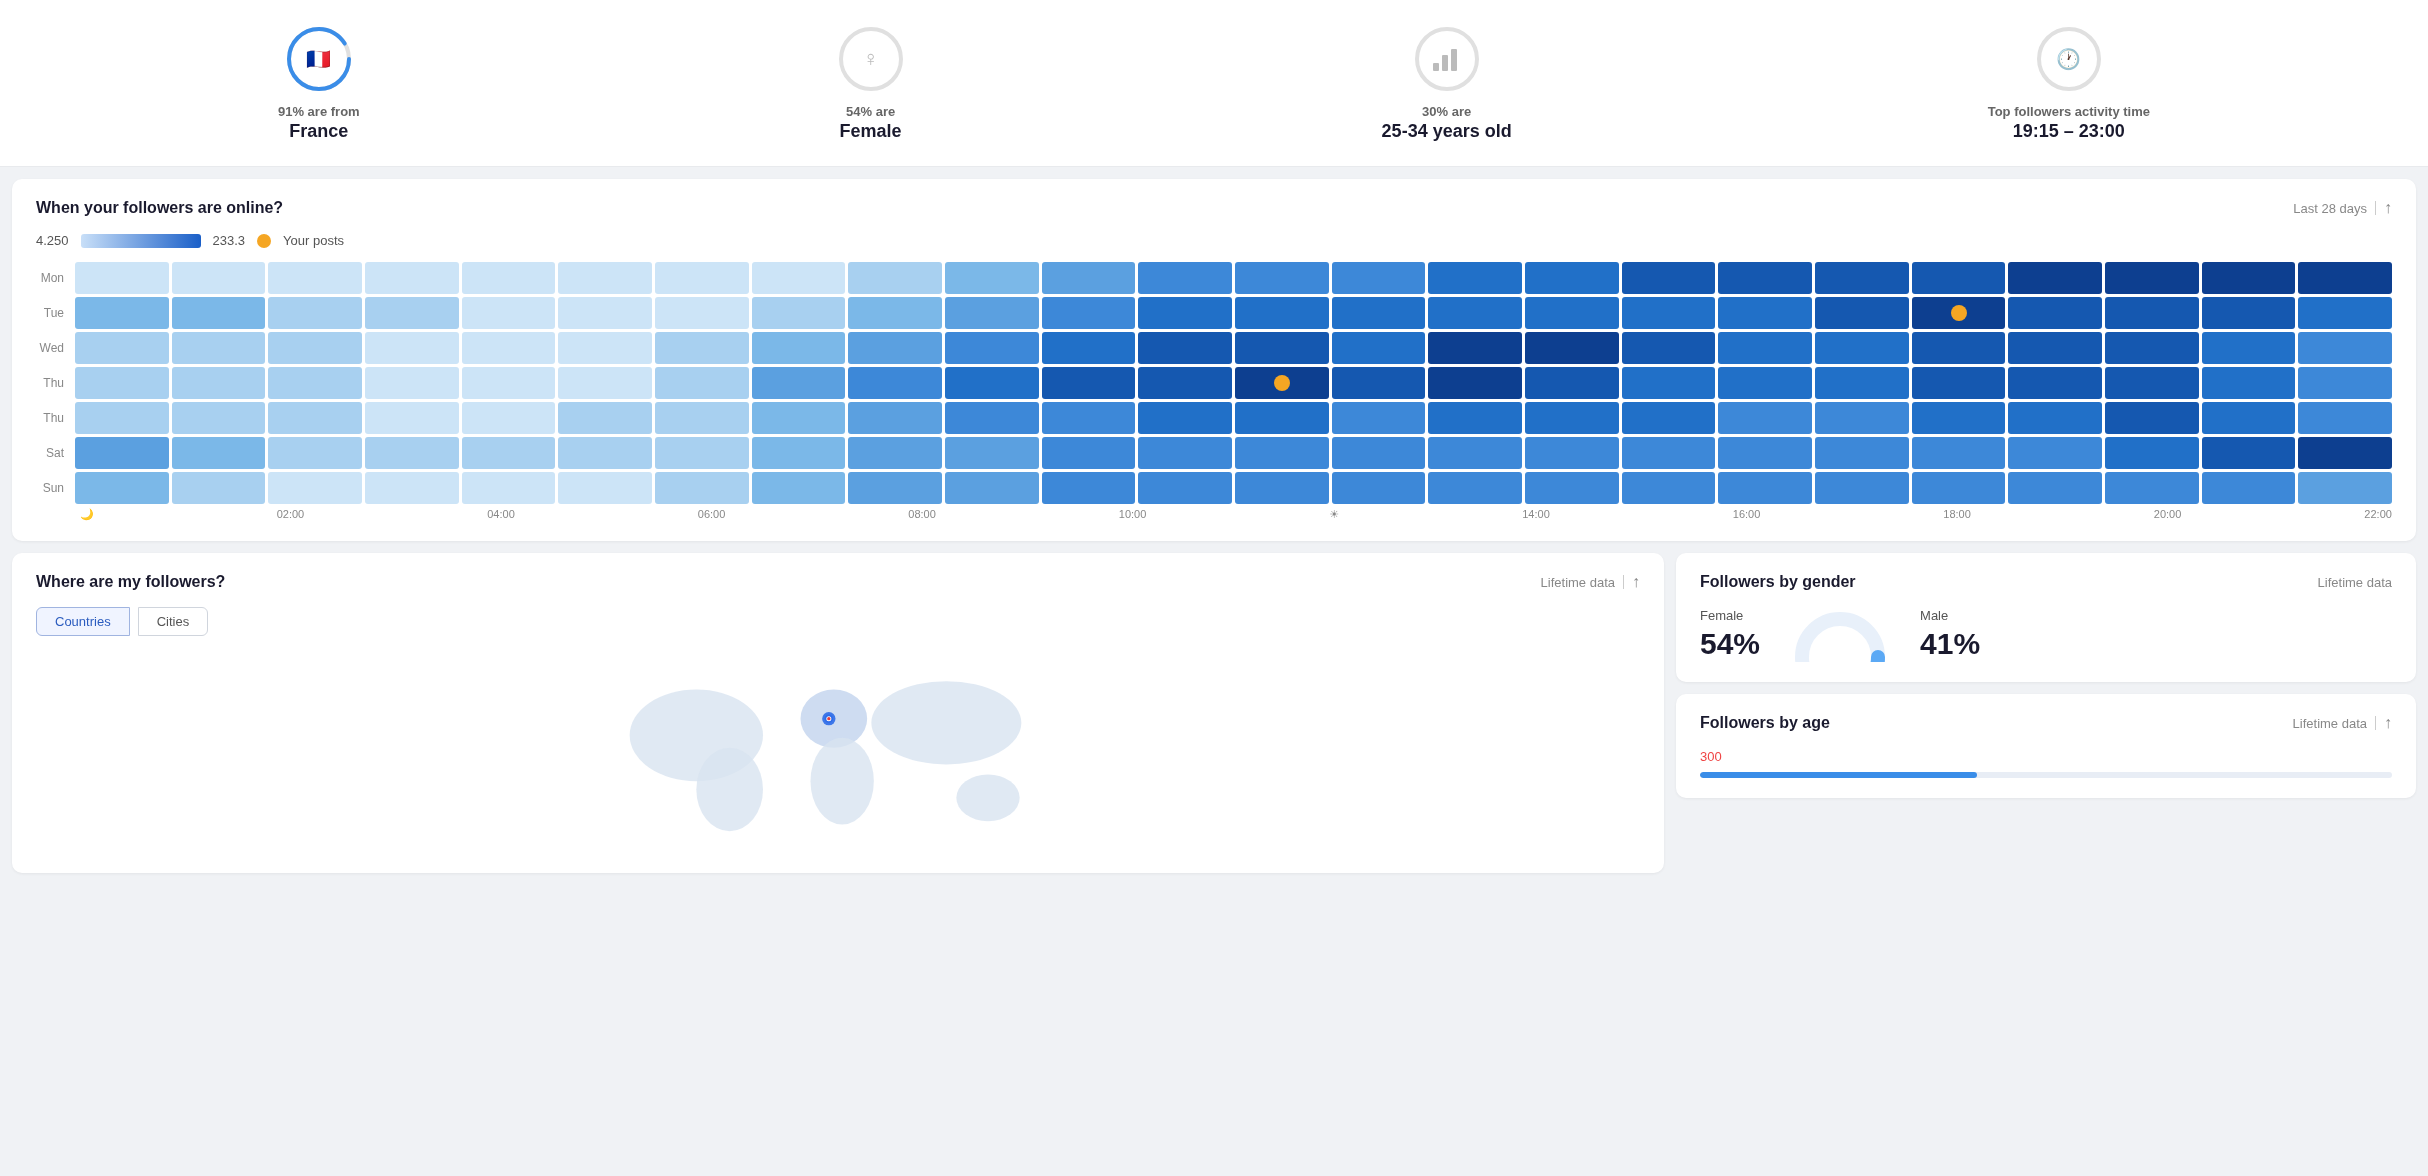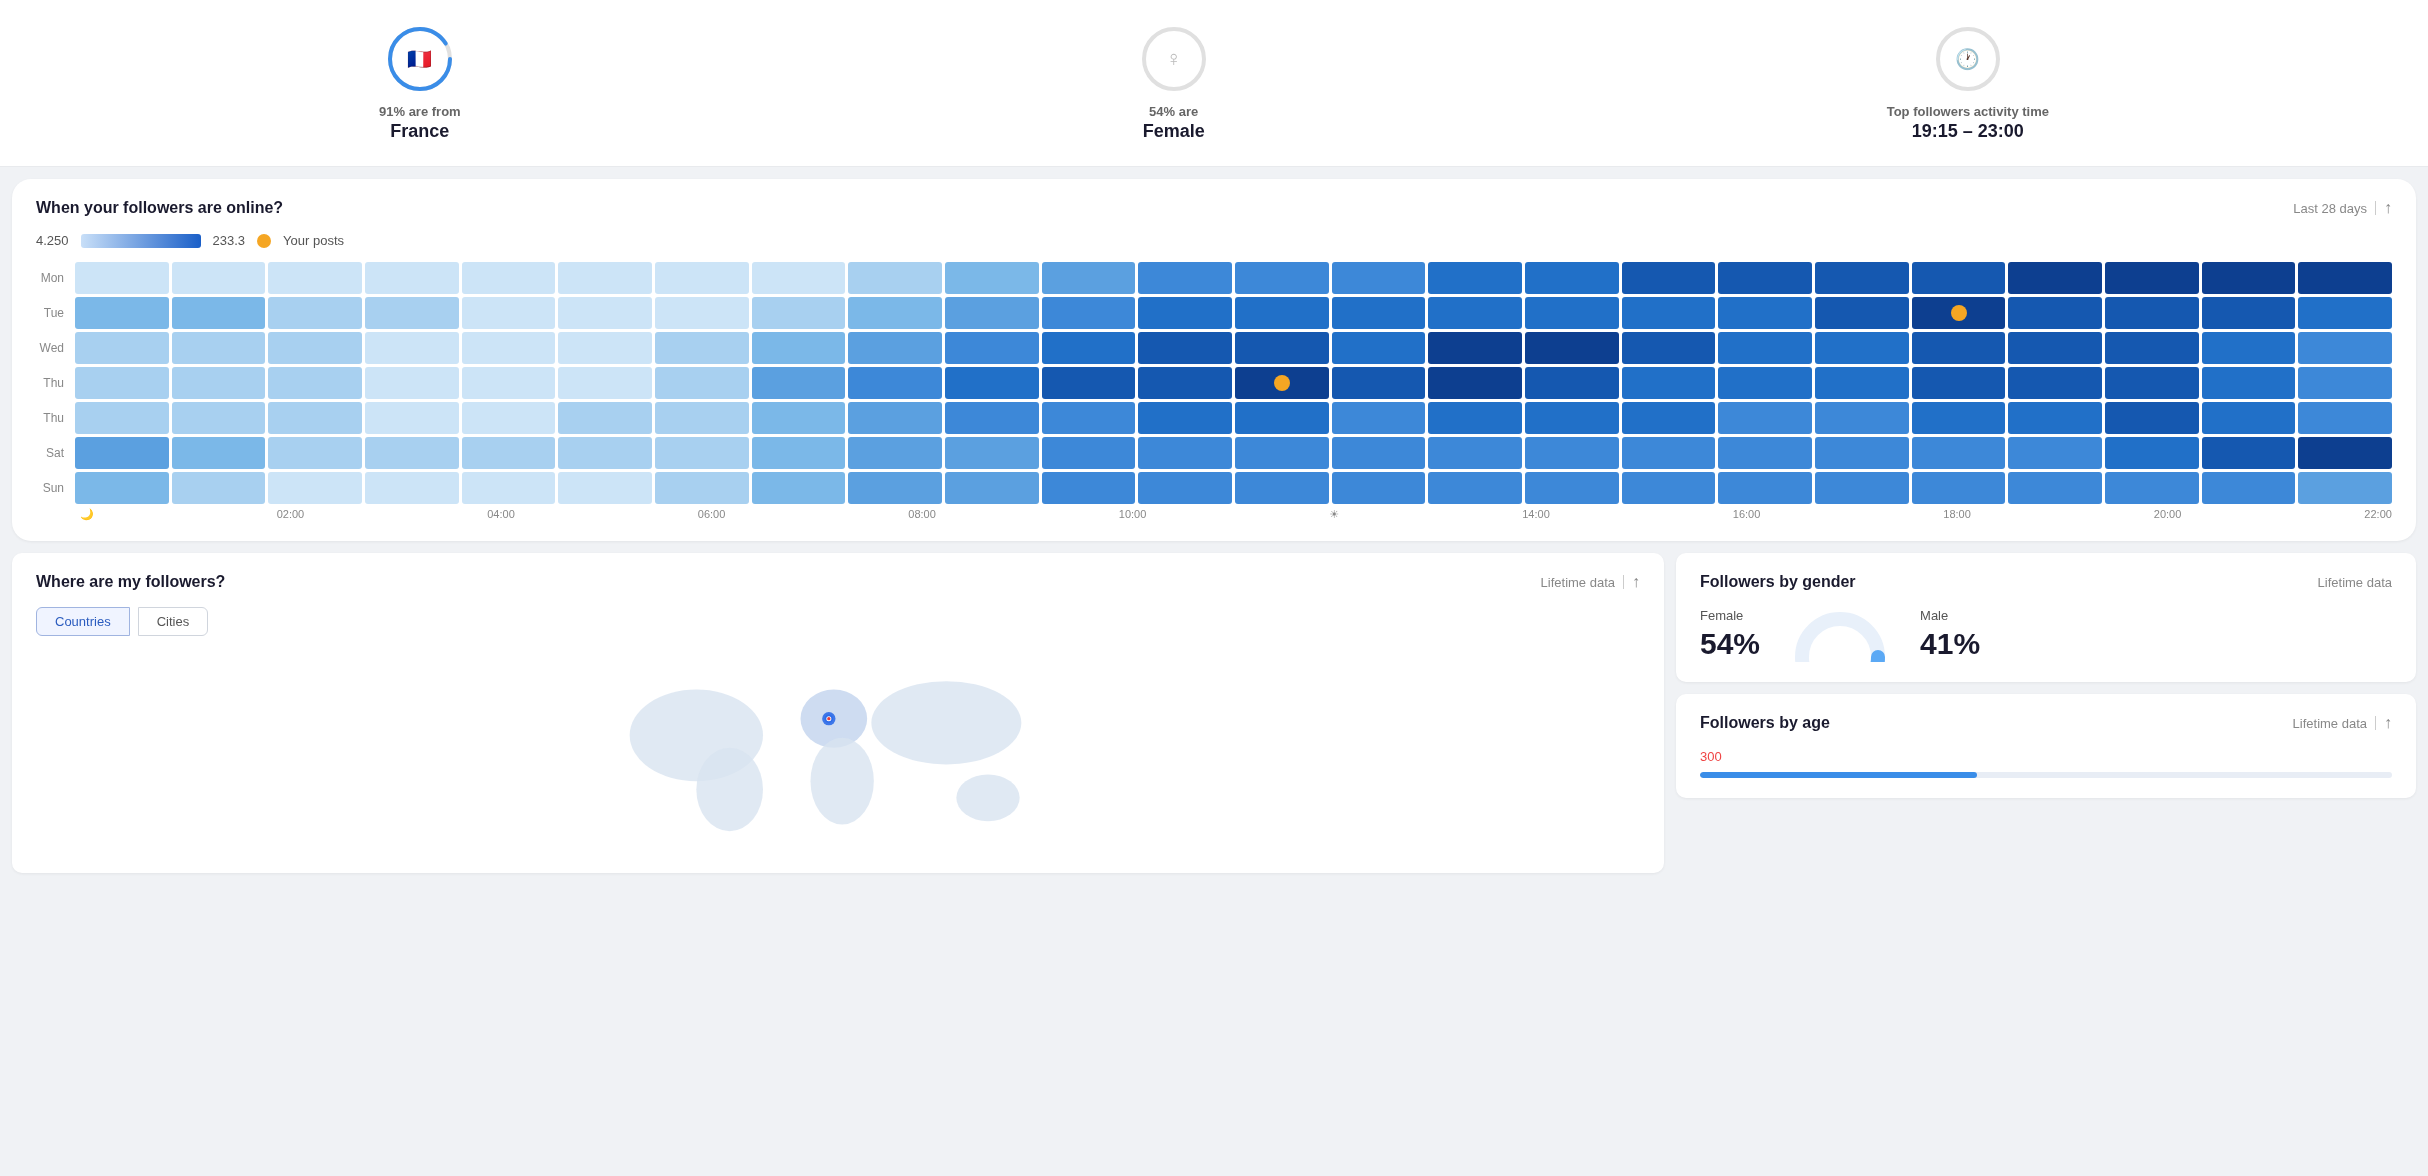"30% are" div.stat-item { html: none -> <div> <div> <svg> <circle></circle> </svg> <svg> <rect></rect> <rect></rect> <rect></rect> </svg> </div> <span>30% are</span> <span>25-34 years old</span> </div> }
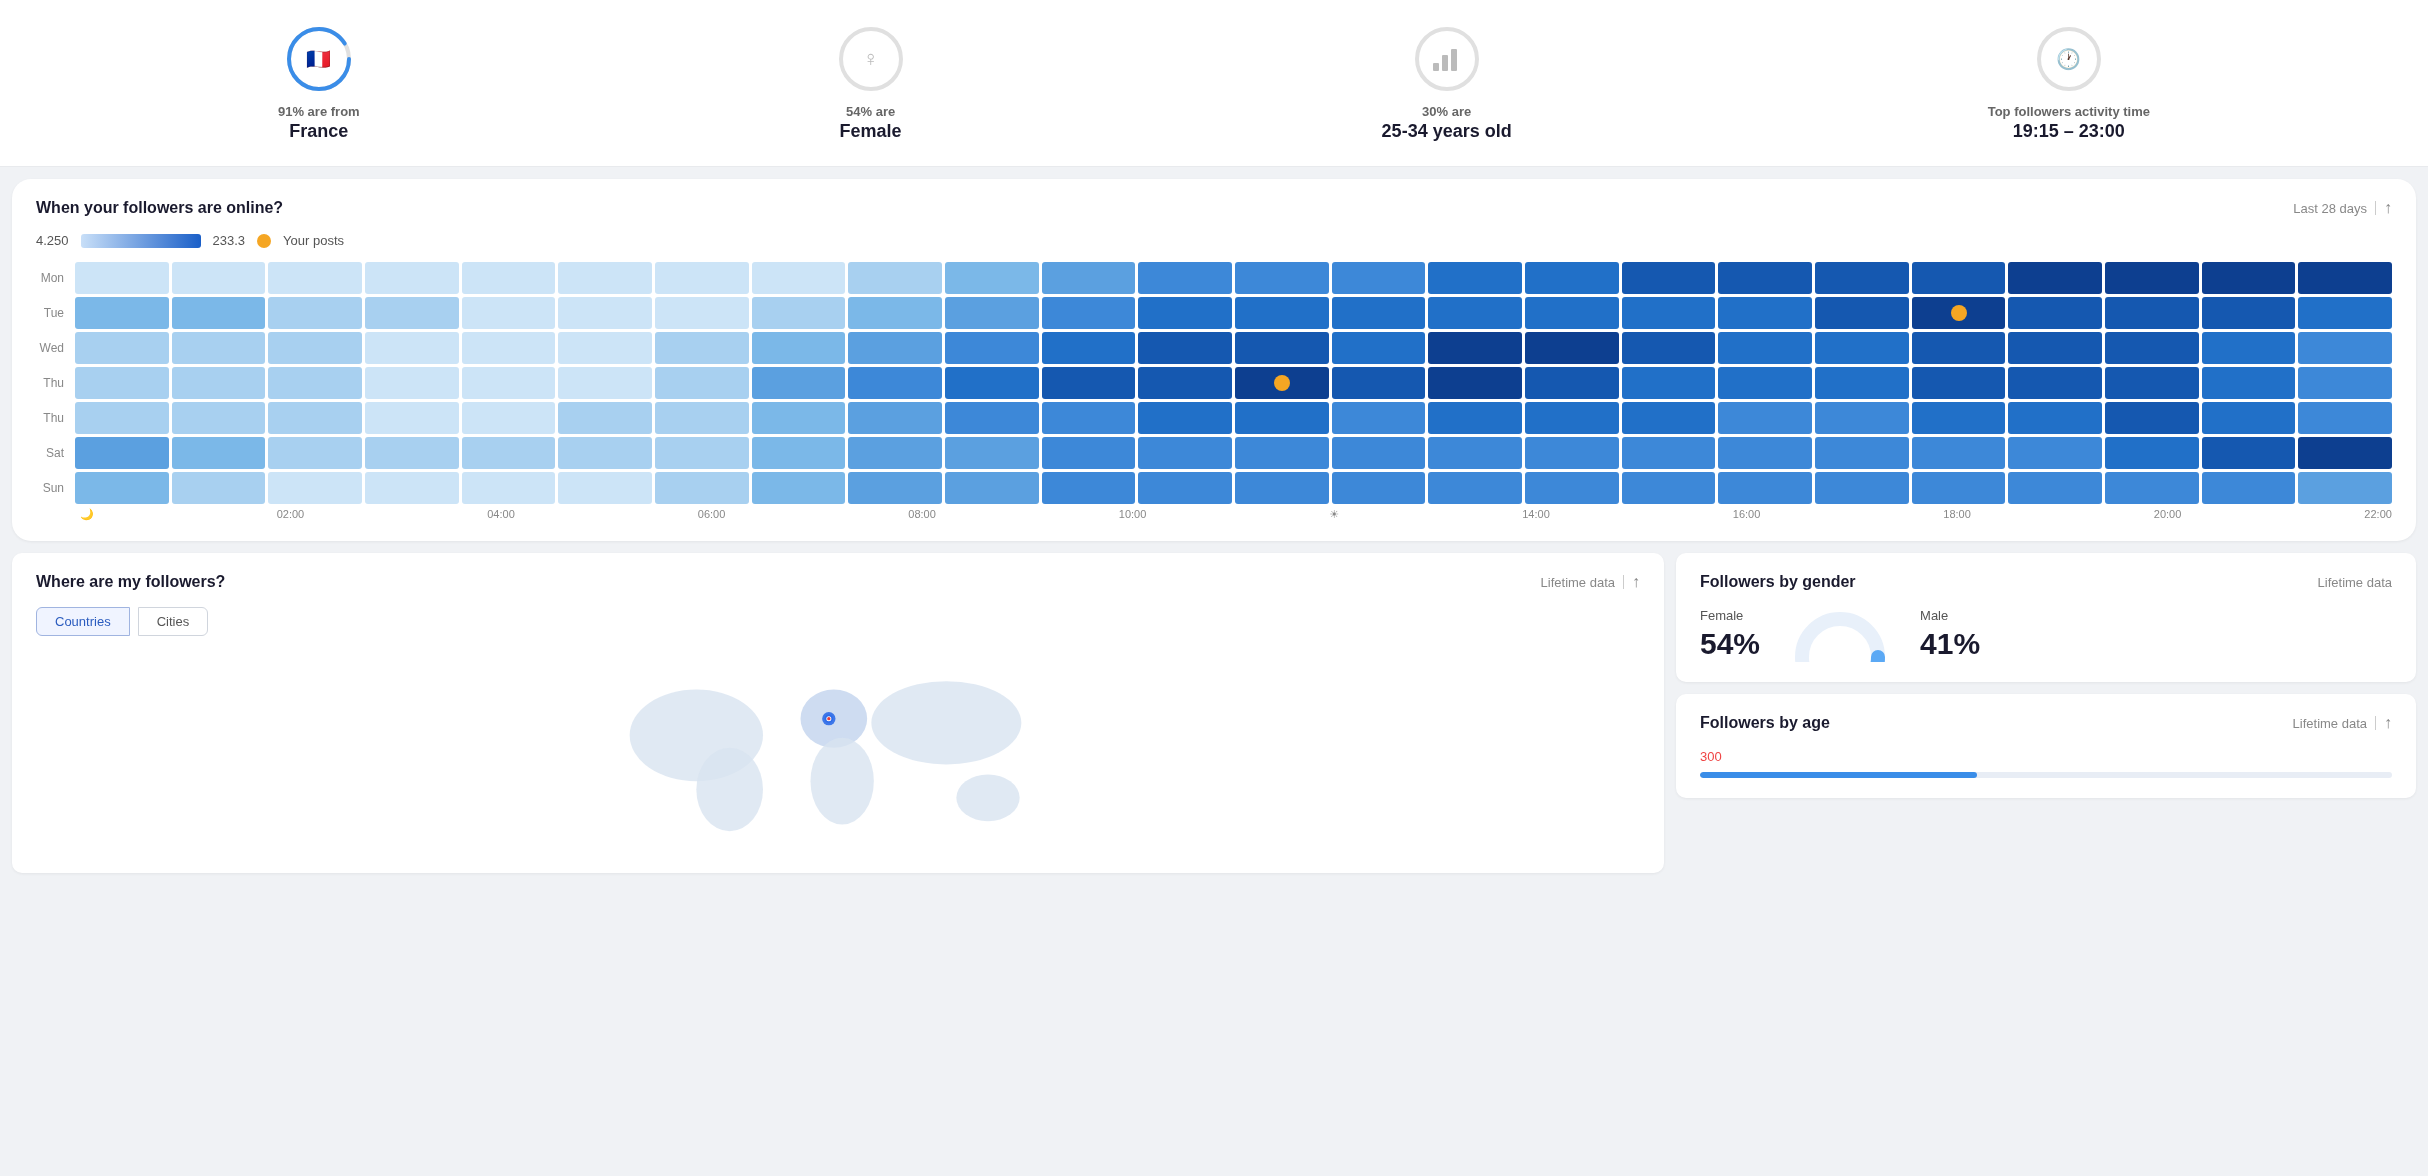"When your followers are online?" .section { border-radius: 19px -> 10px }
